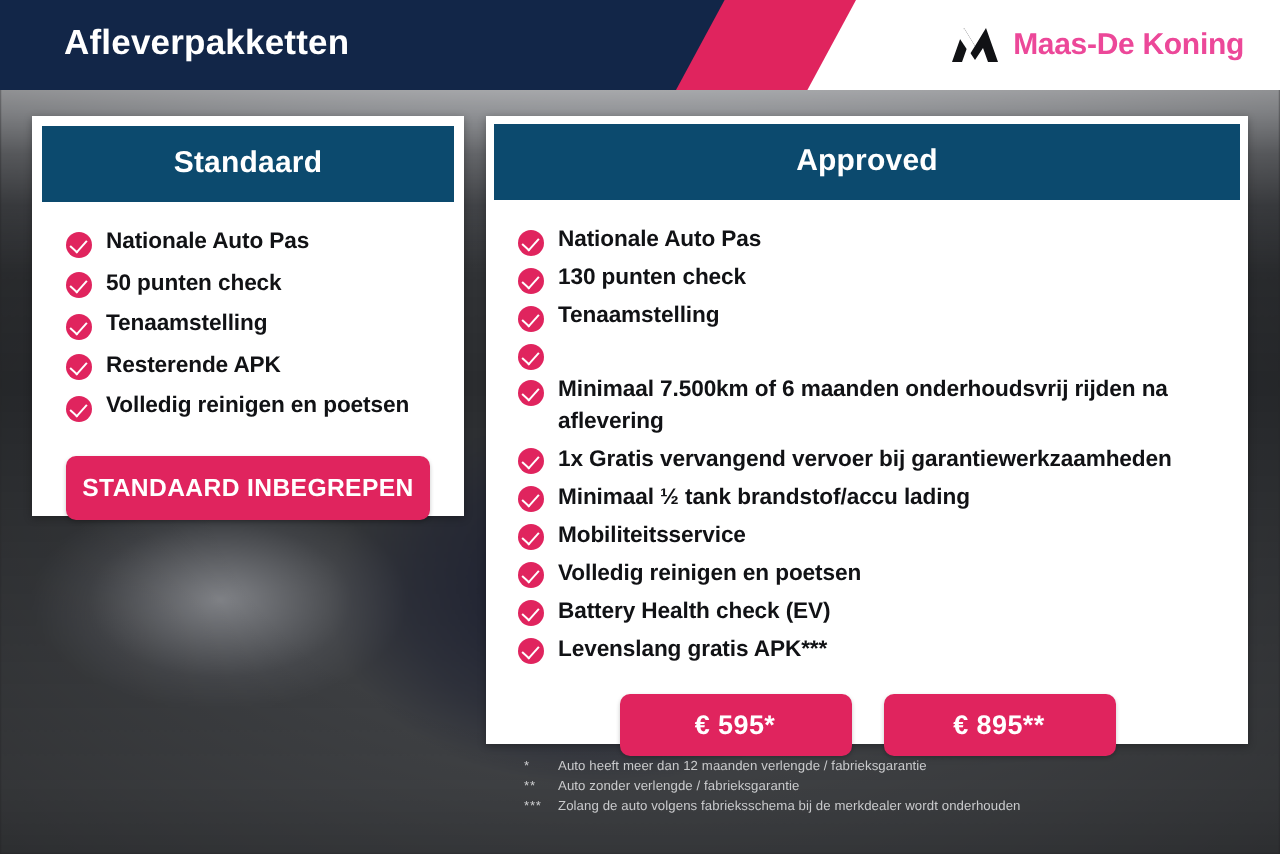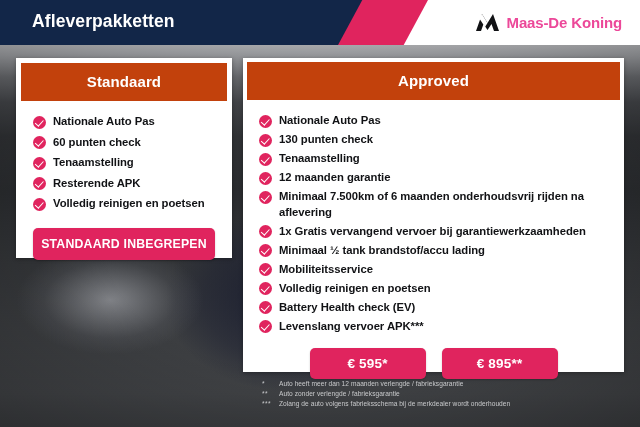"Standaard" .card-head { background: #c2410c -> #0c4a6e }
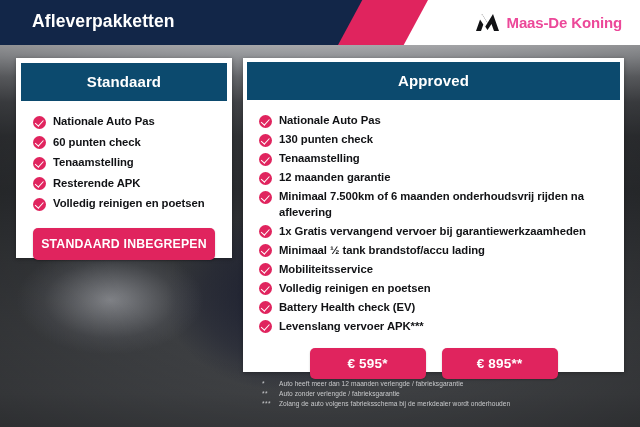"60 punten check" span.feature-text { text: 60 -> 50 }
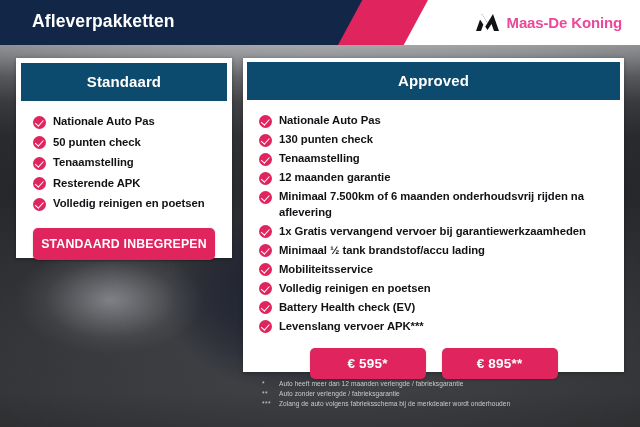"12 maanden garantie" span.feature-text { html: <span>12 maanden garantie</span> -> none }
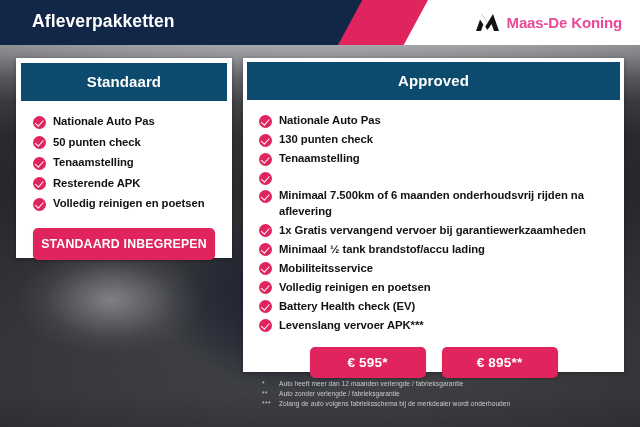"Levenslang vervoer APK***" span.feature-text { text: vervoer -> gratis }
